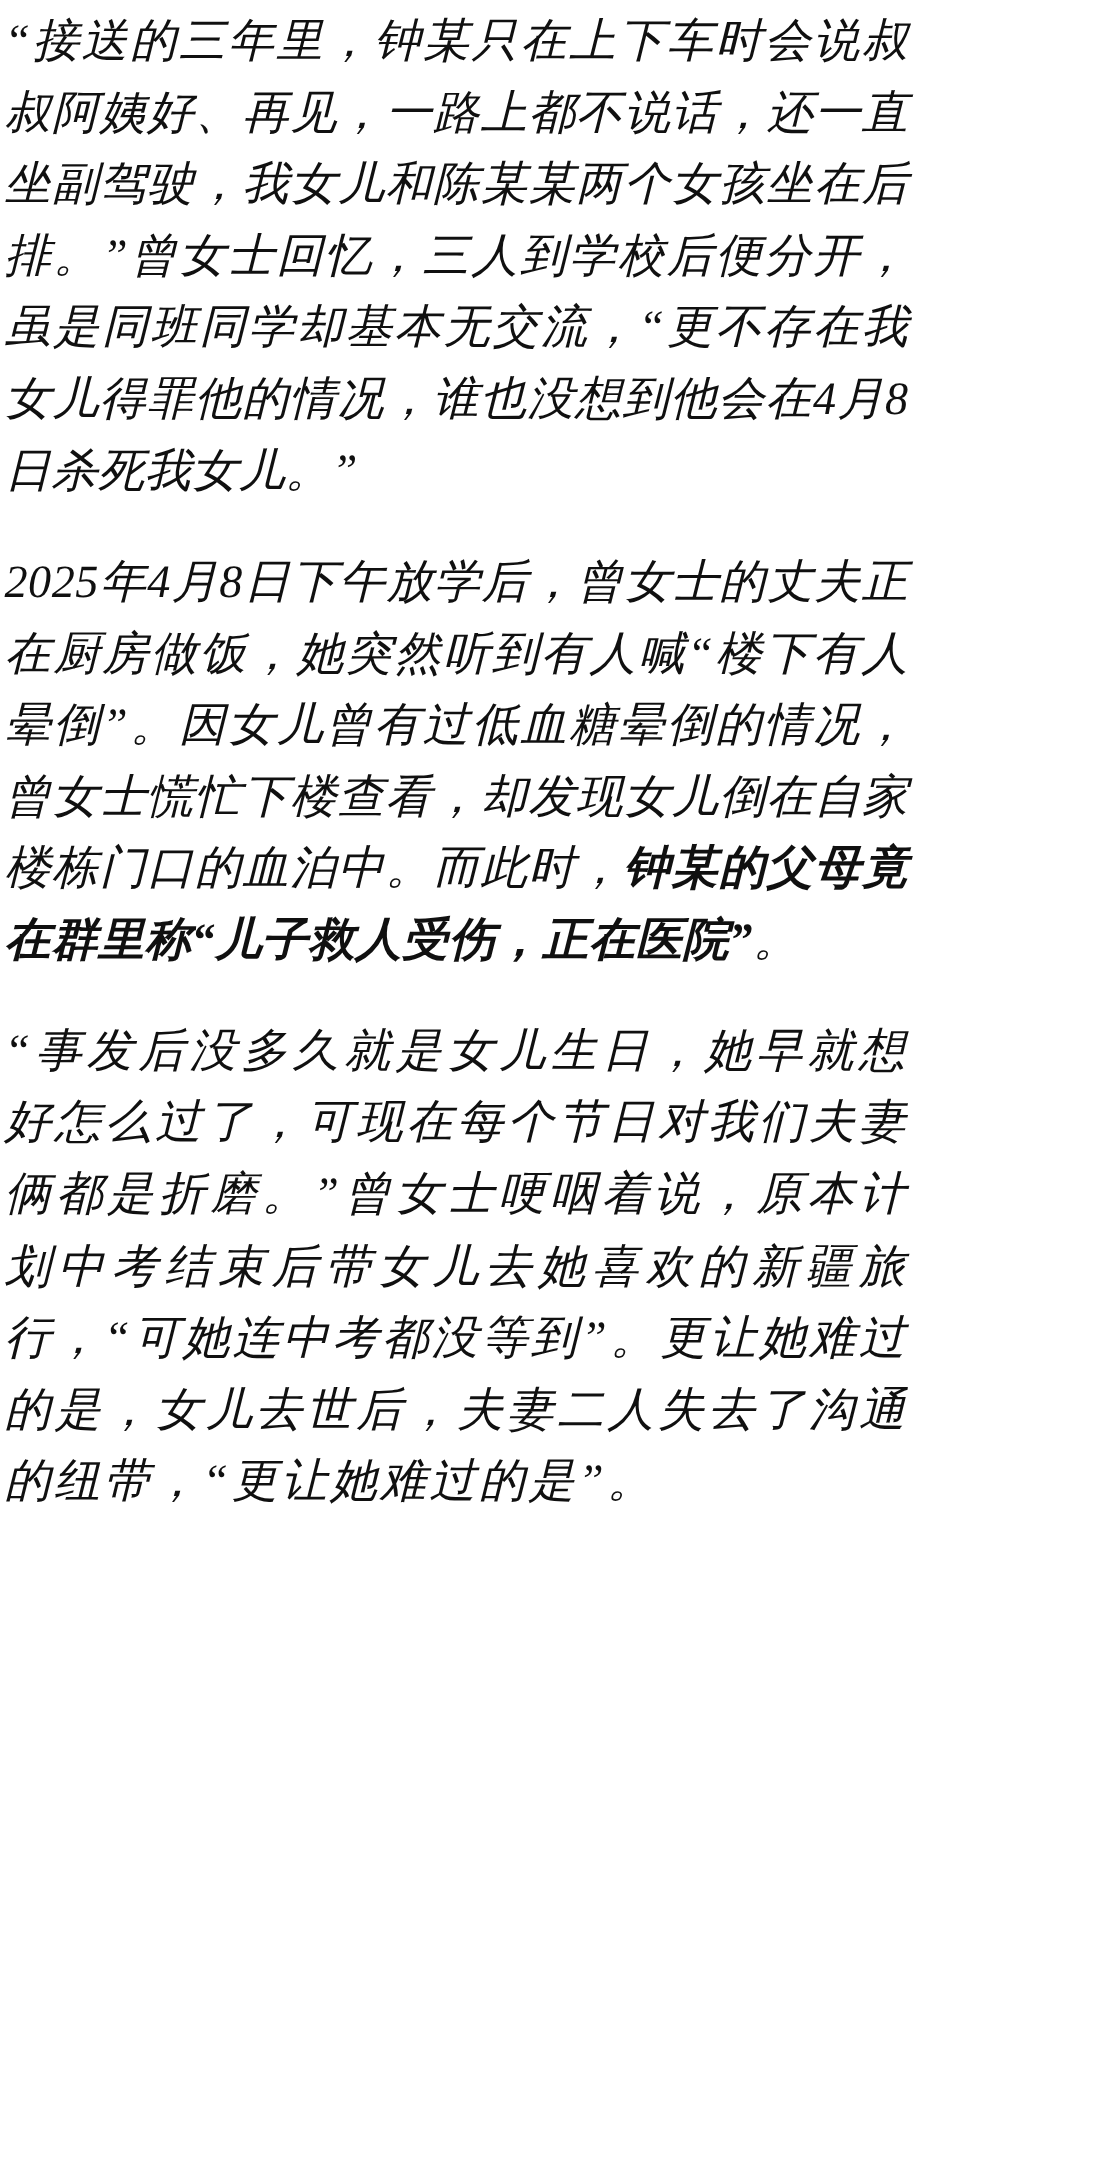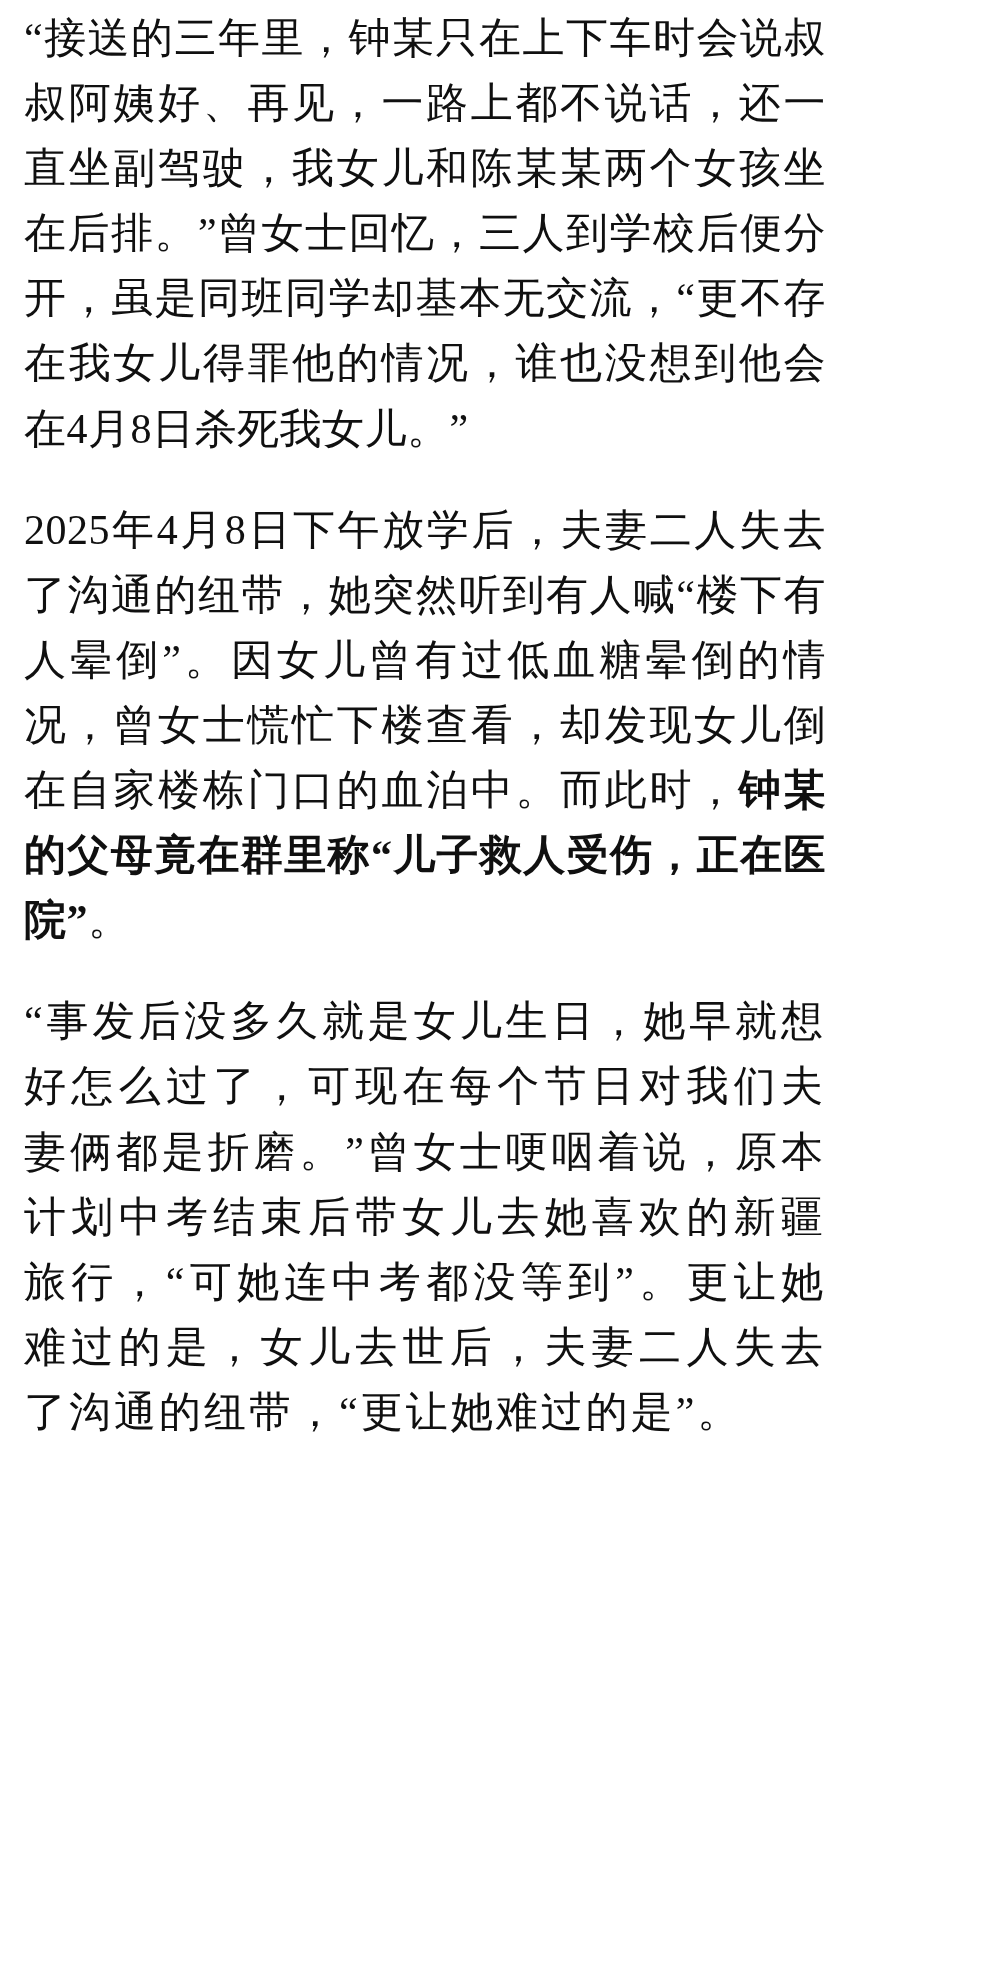"“接送的三年里，钟某只在上下车时会说叔叔阿姨好、再见，一路上都不说话，还一直坐副" .page { font-style: none -> italic; padding: 6px 14px 20px 24px -> 6px 14px 20px 4px }
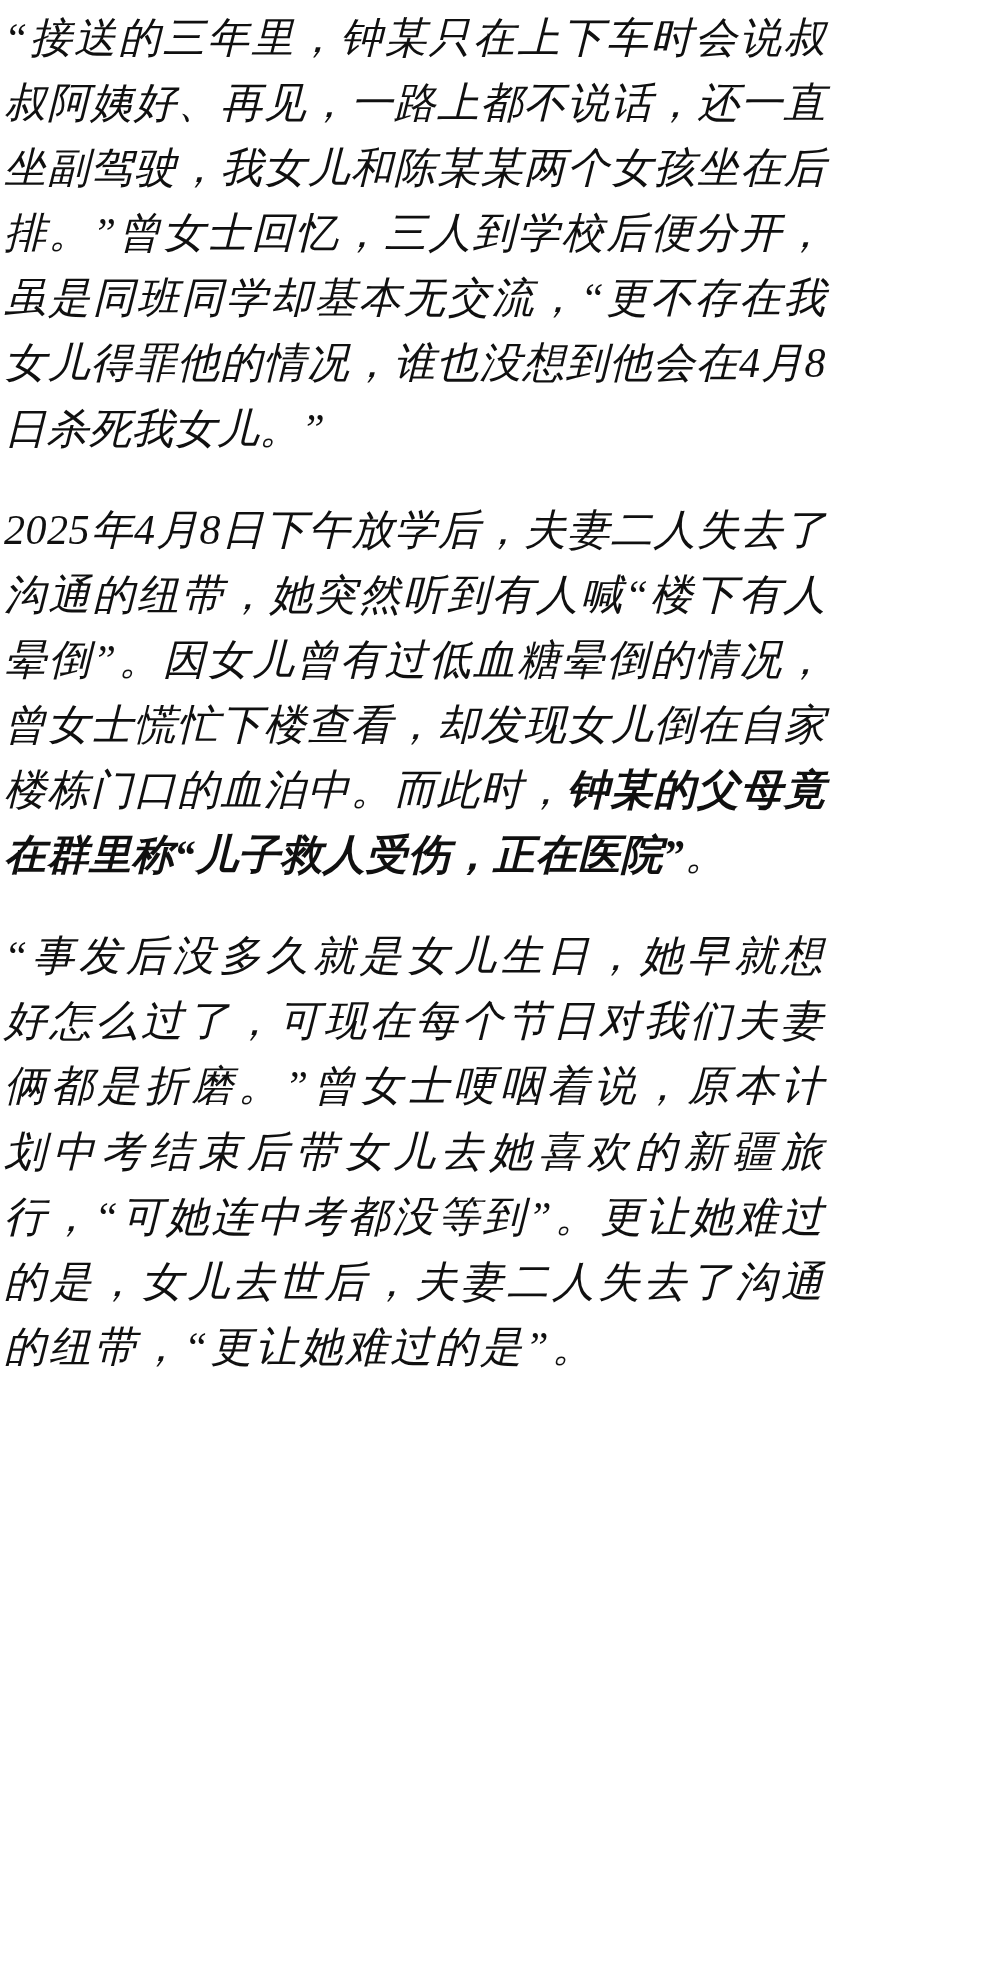"2025年4月8日下午放学后，夫妻二人失去了沟通的纽带，她突然听到有人喊“楼下有" span { text: 夫妻二人失去了沟通的纽带 -> 曾女士的丈夫正在厨房做饭 }
